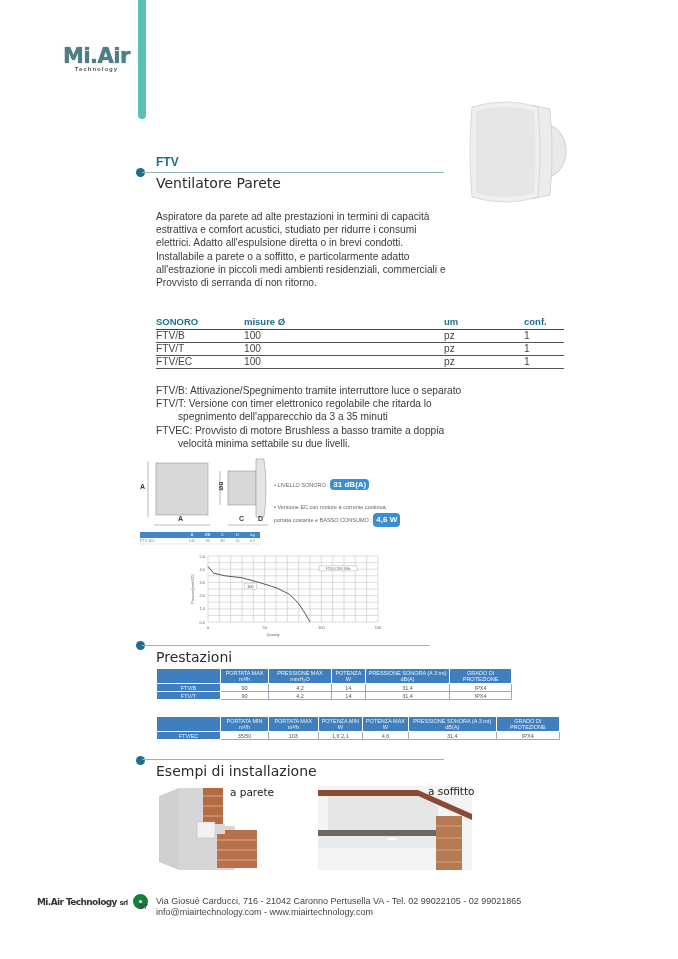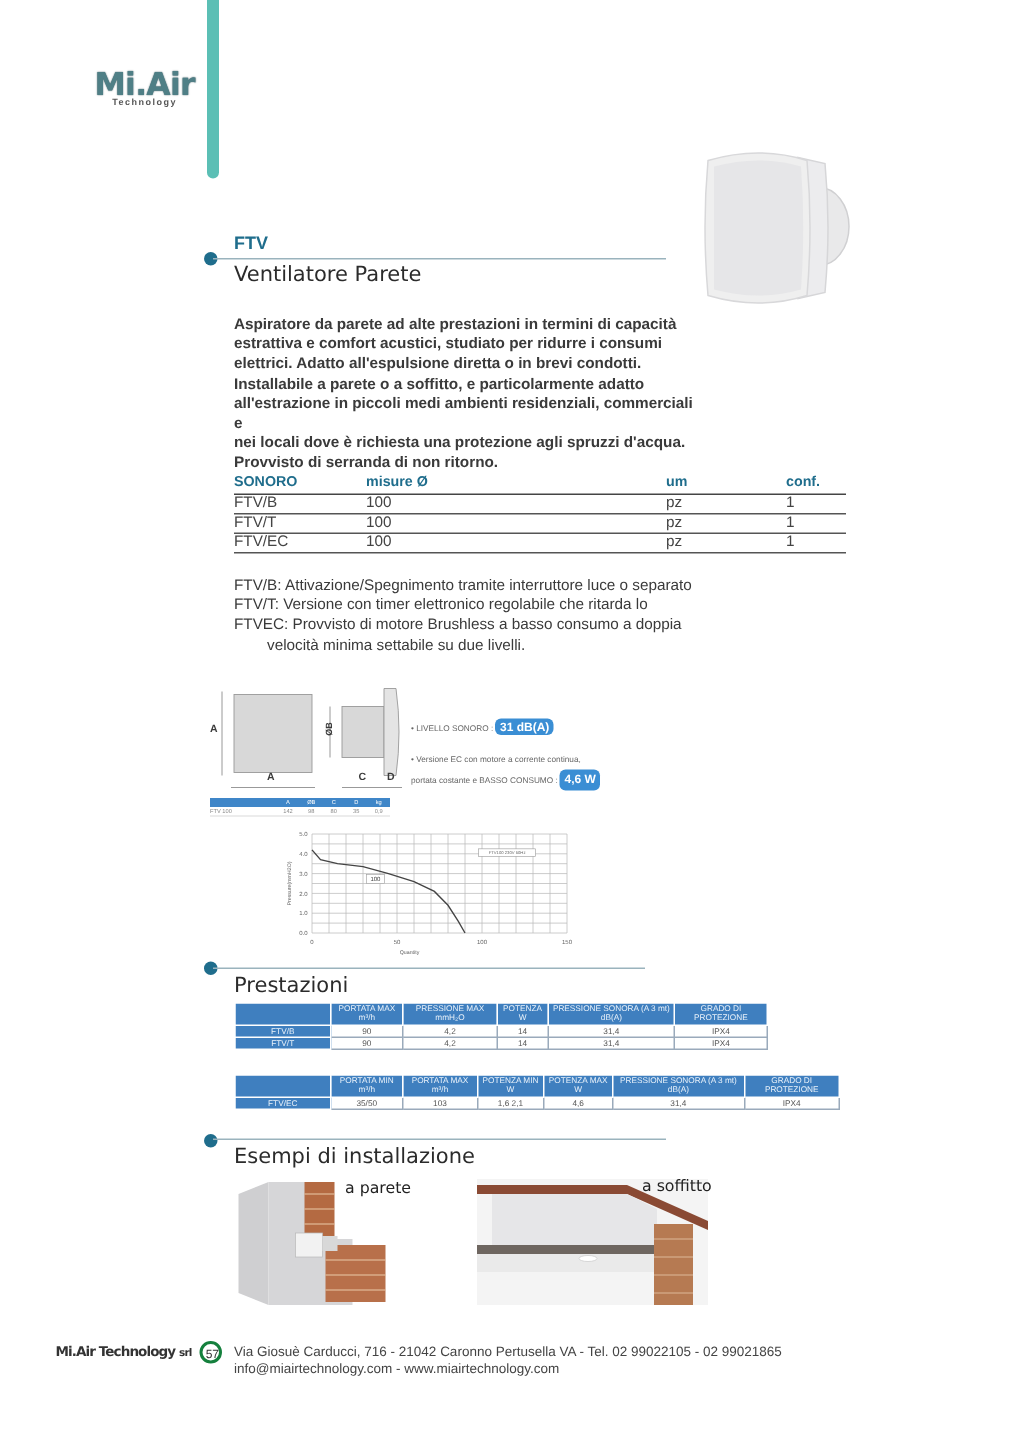"Aspiratore da parete ad alte" .desc { font-weight: bold -> none }
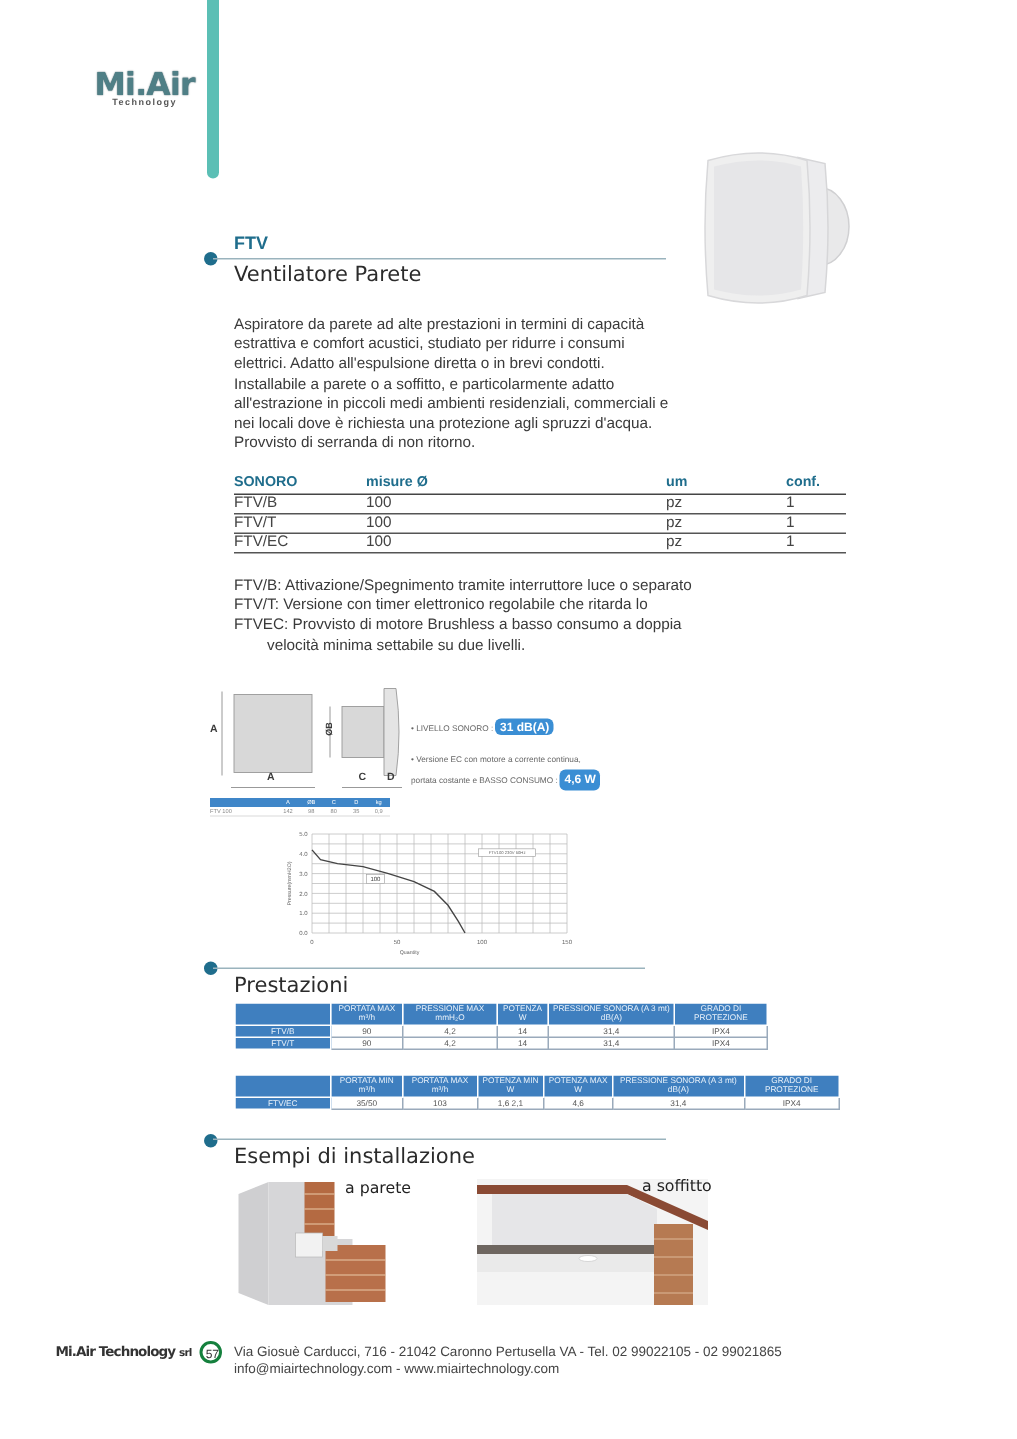"nei locali dove è richiesta" div { html: <div>nei locali dove è richiesta una protezione agli spruzzi d'acqua.</div> -> none }
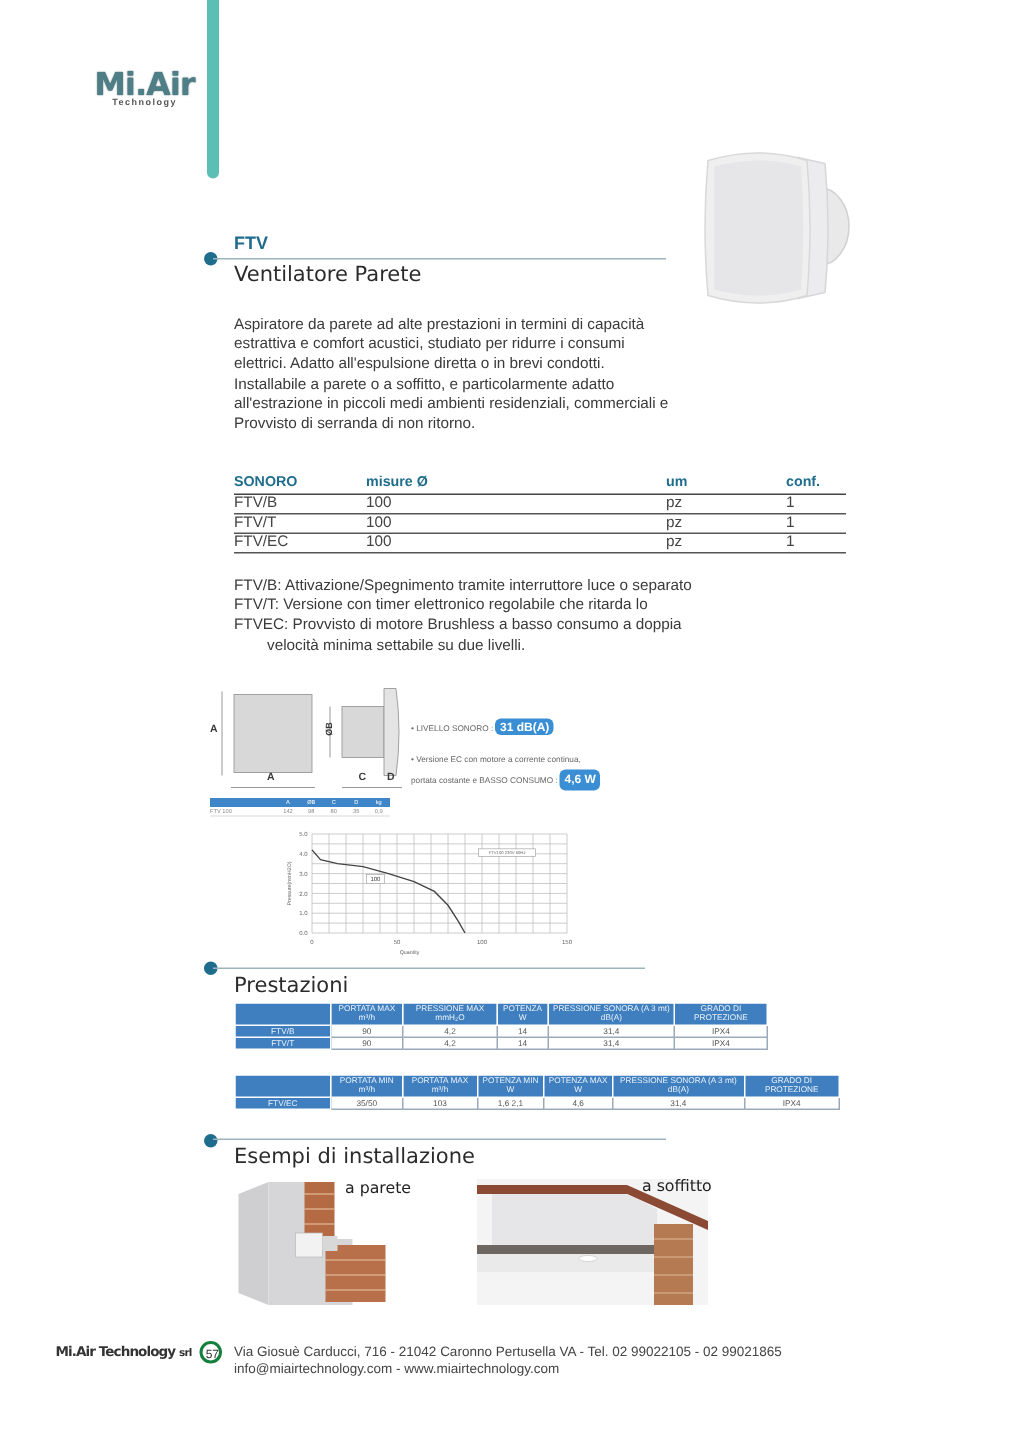"spegnimento dell'apparecchio da 3 a" div.ind { html: none -> <div>spegnimento dell'apparecchio da 3 a 35 minuti</div> }
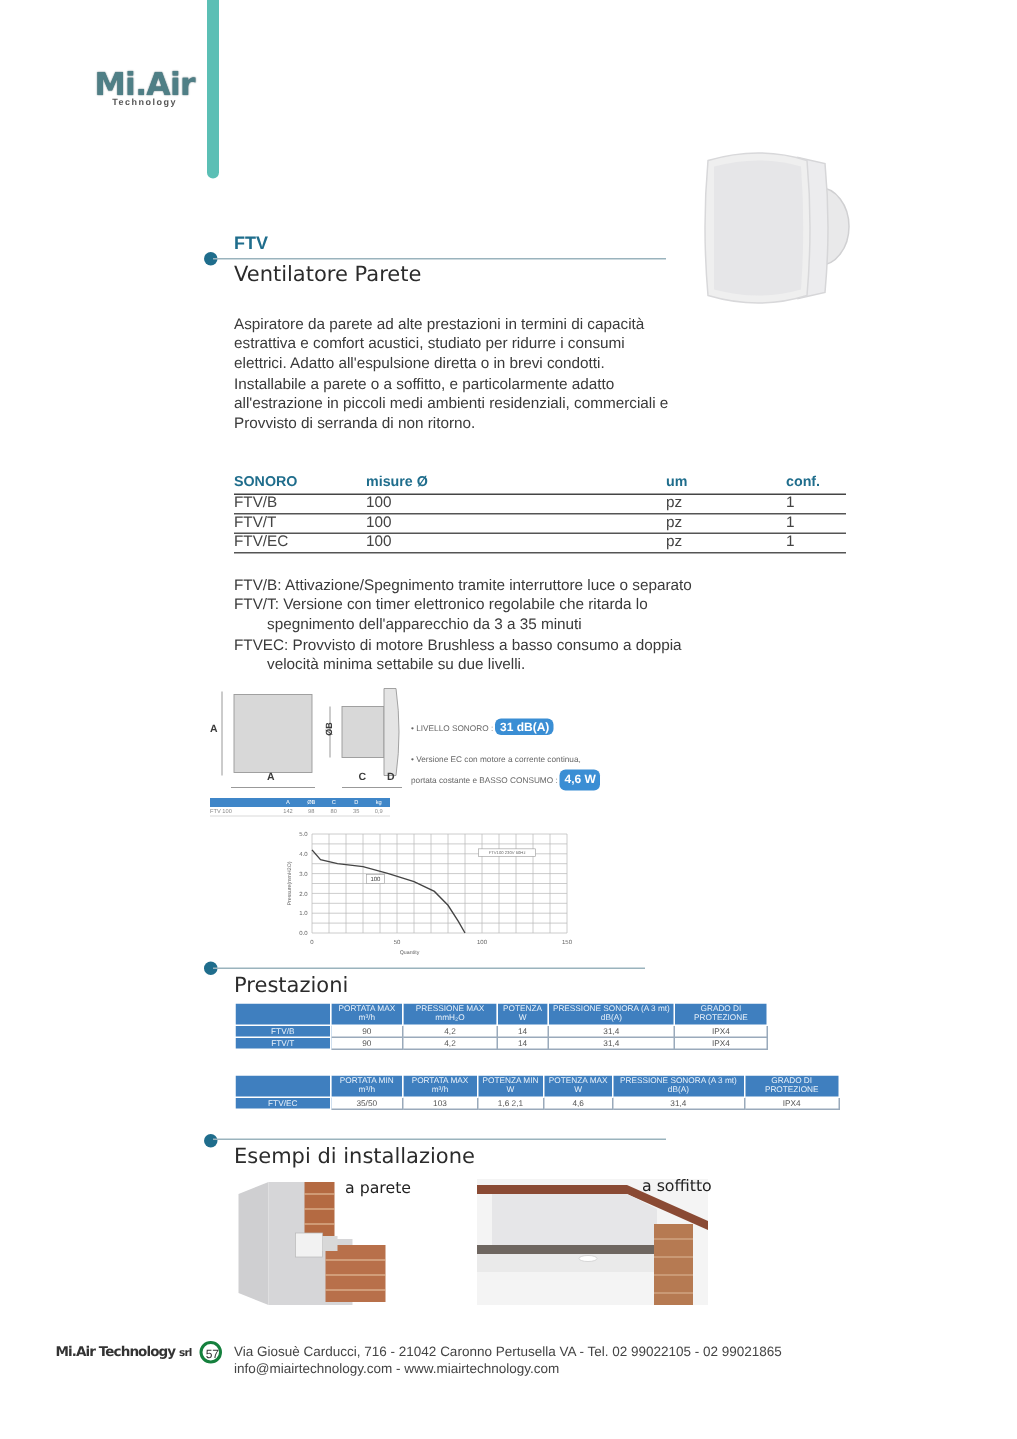"FTVEC: Provvisto di motore Brushless" div { text: consumo -> tramite }
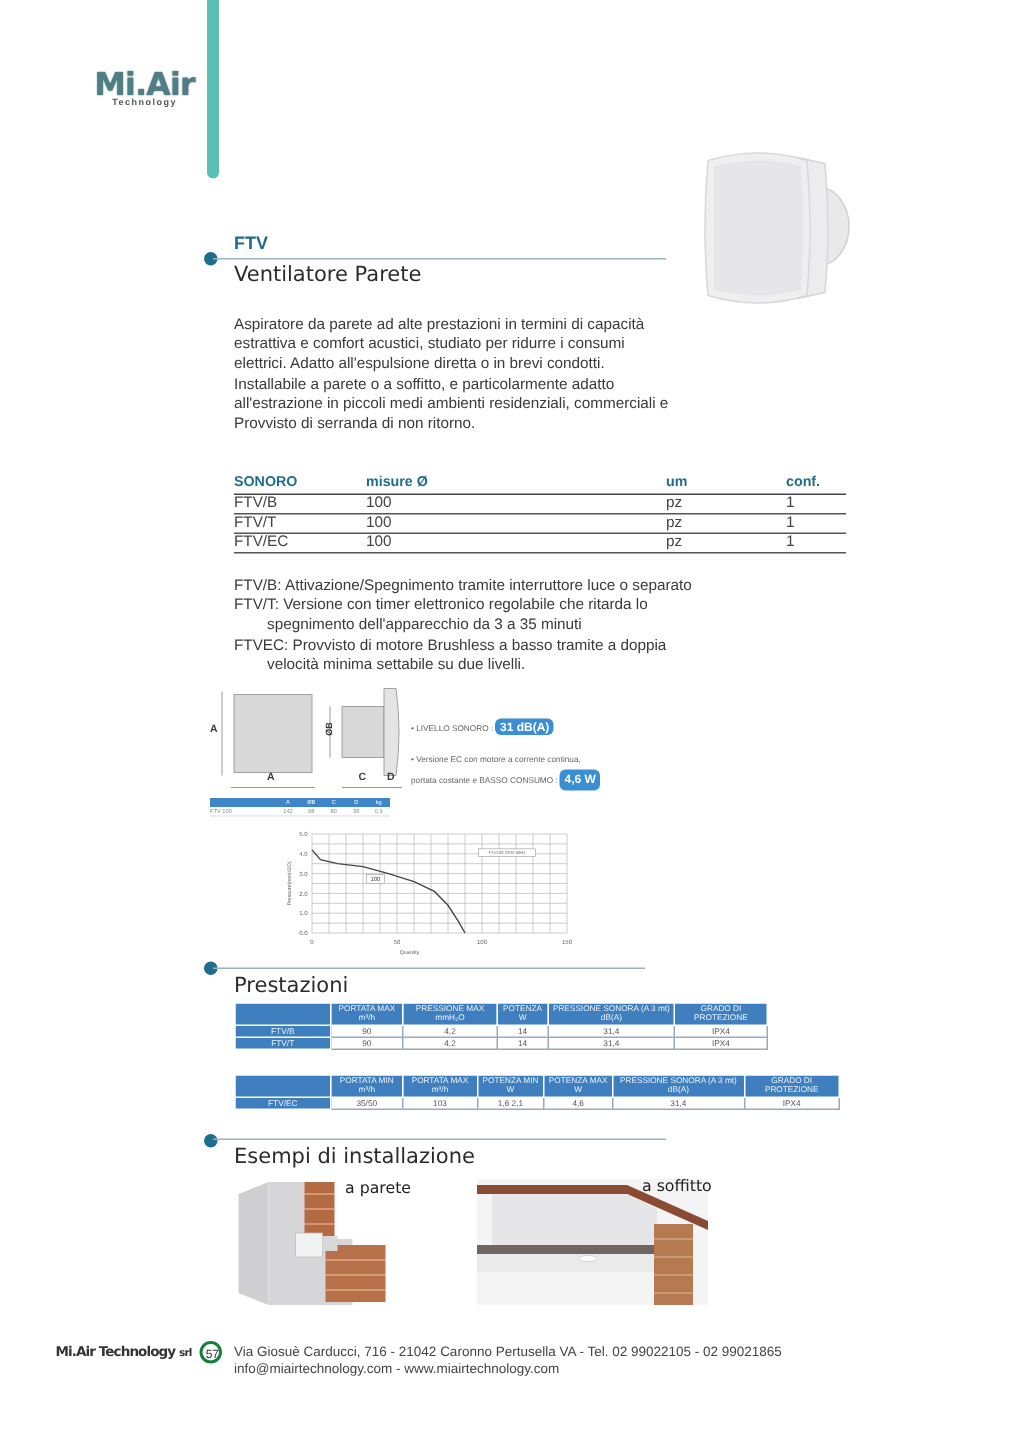"57" .page-num { border: 2px solid #15803d -> 6px solid #15803d }
